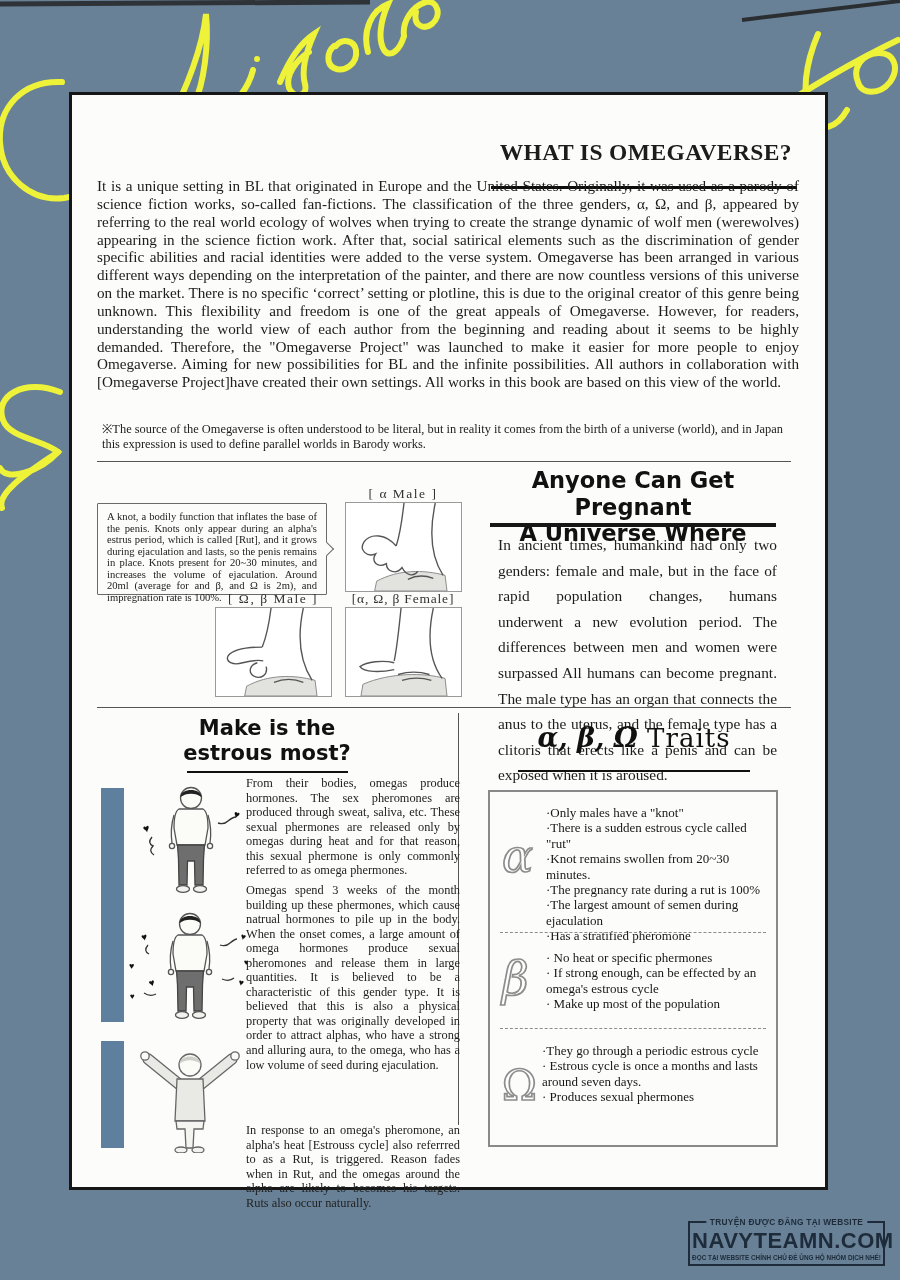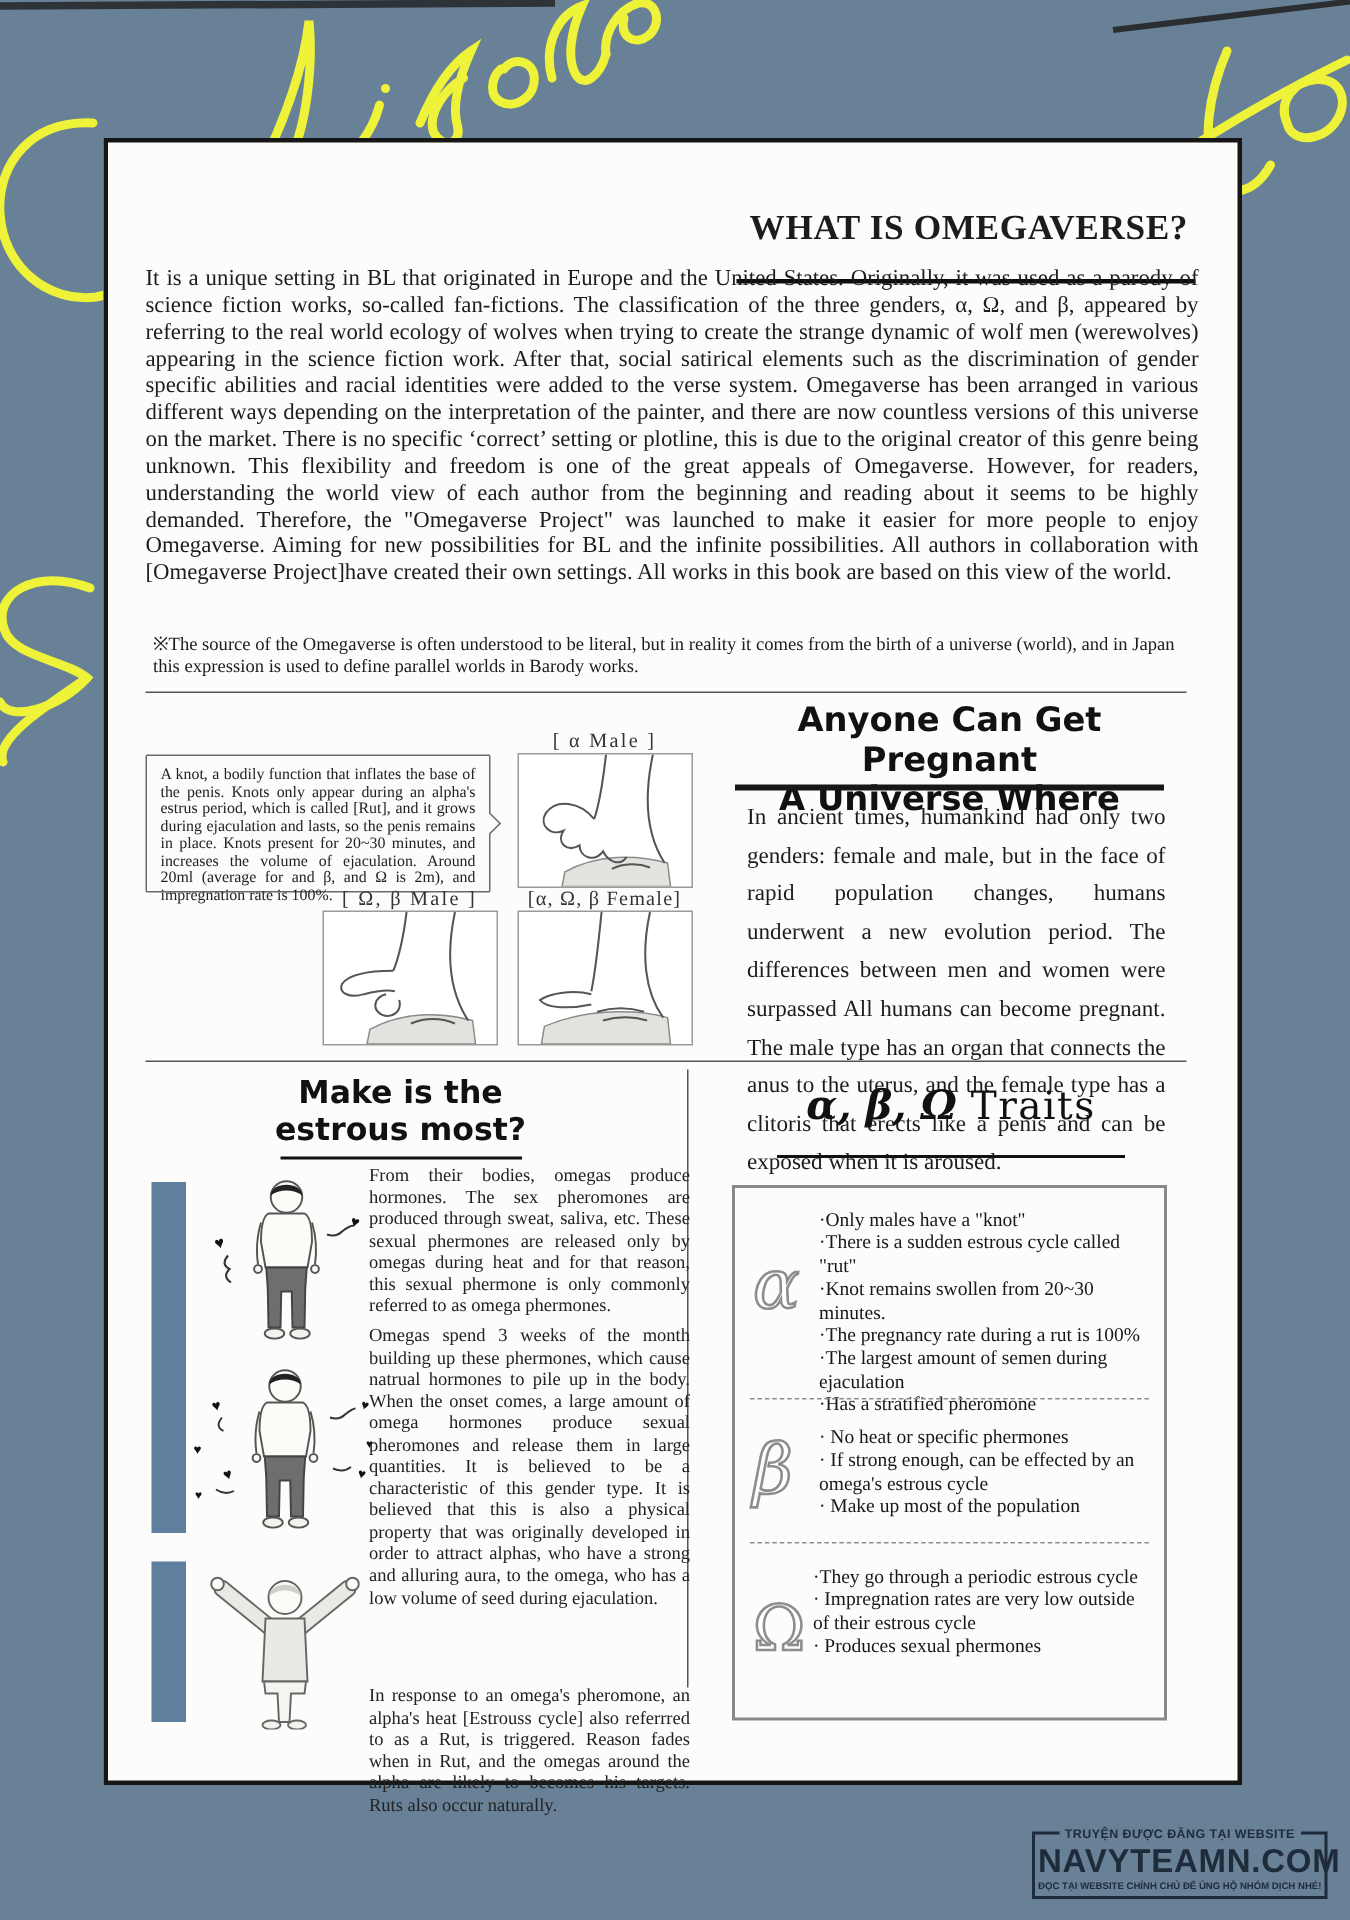"· Estrous cycle is once" li { html: none -> <li>· Estrous cycle is once a months and lasts around seven days.</li> }
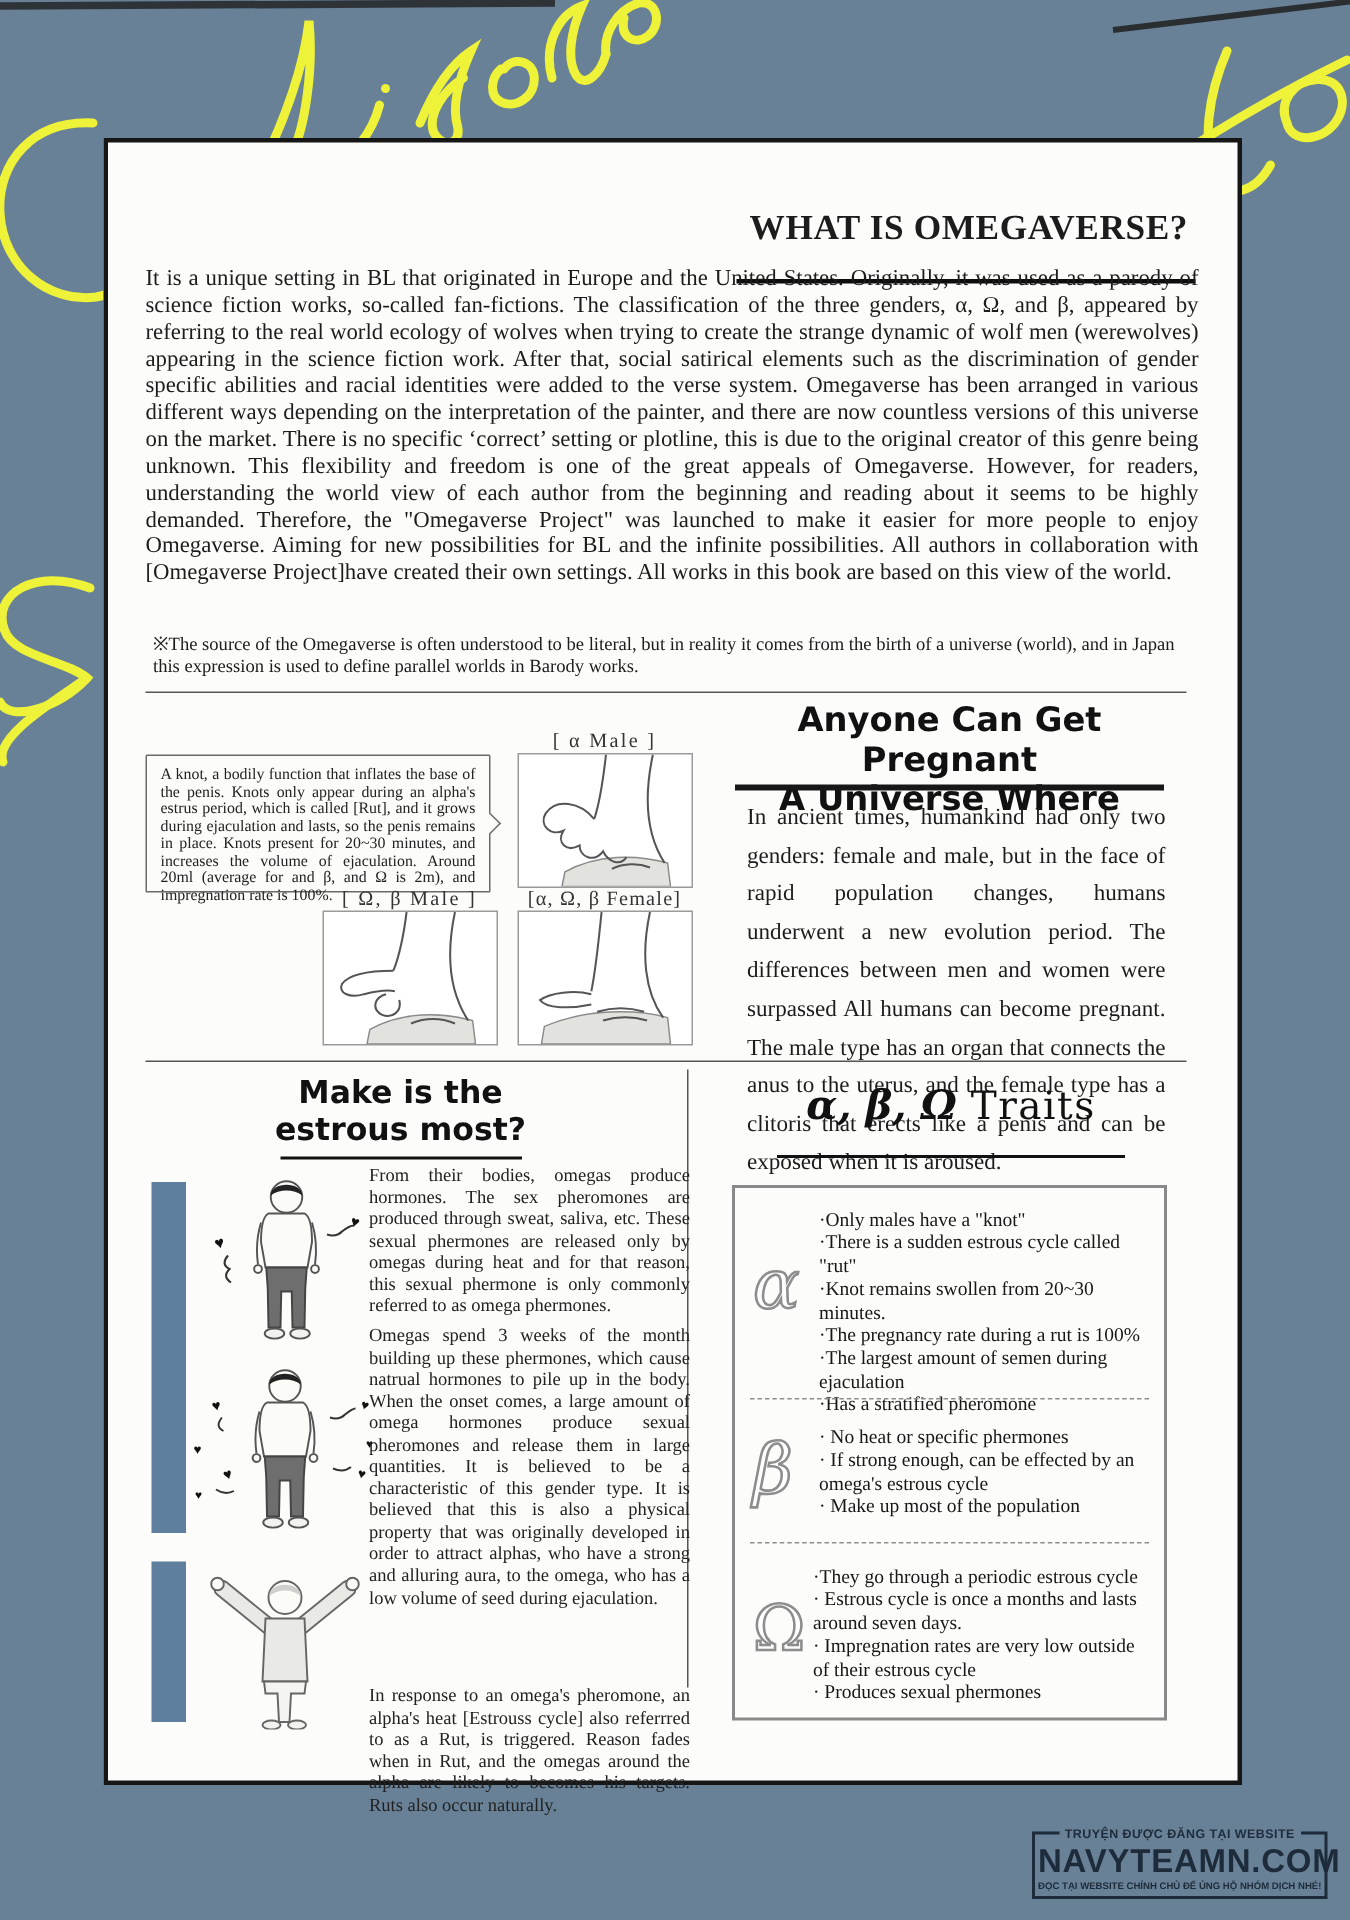"· Impregnation rates are very" li { html: <li>· Impregnation rates are very low outside of their estrous cycle</li> -> none }
